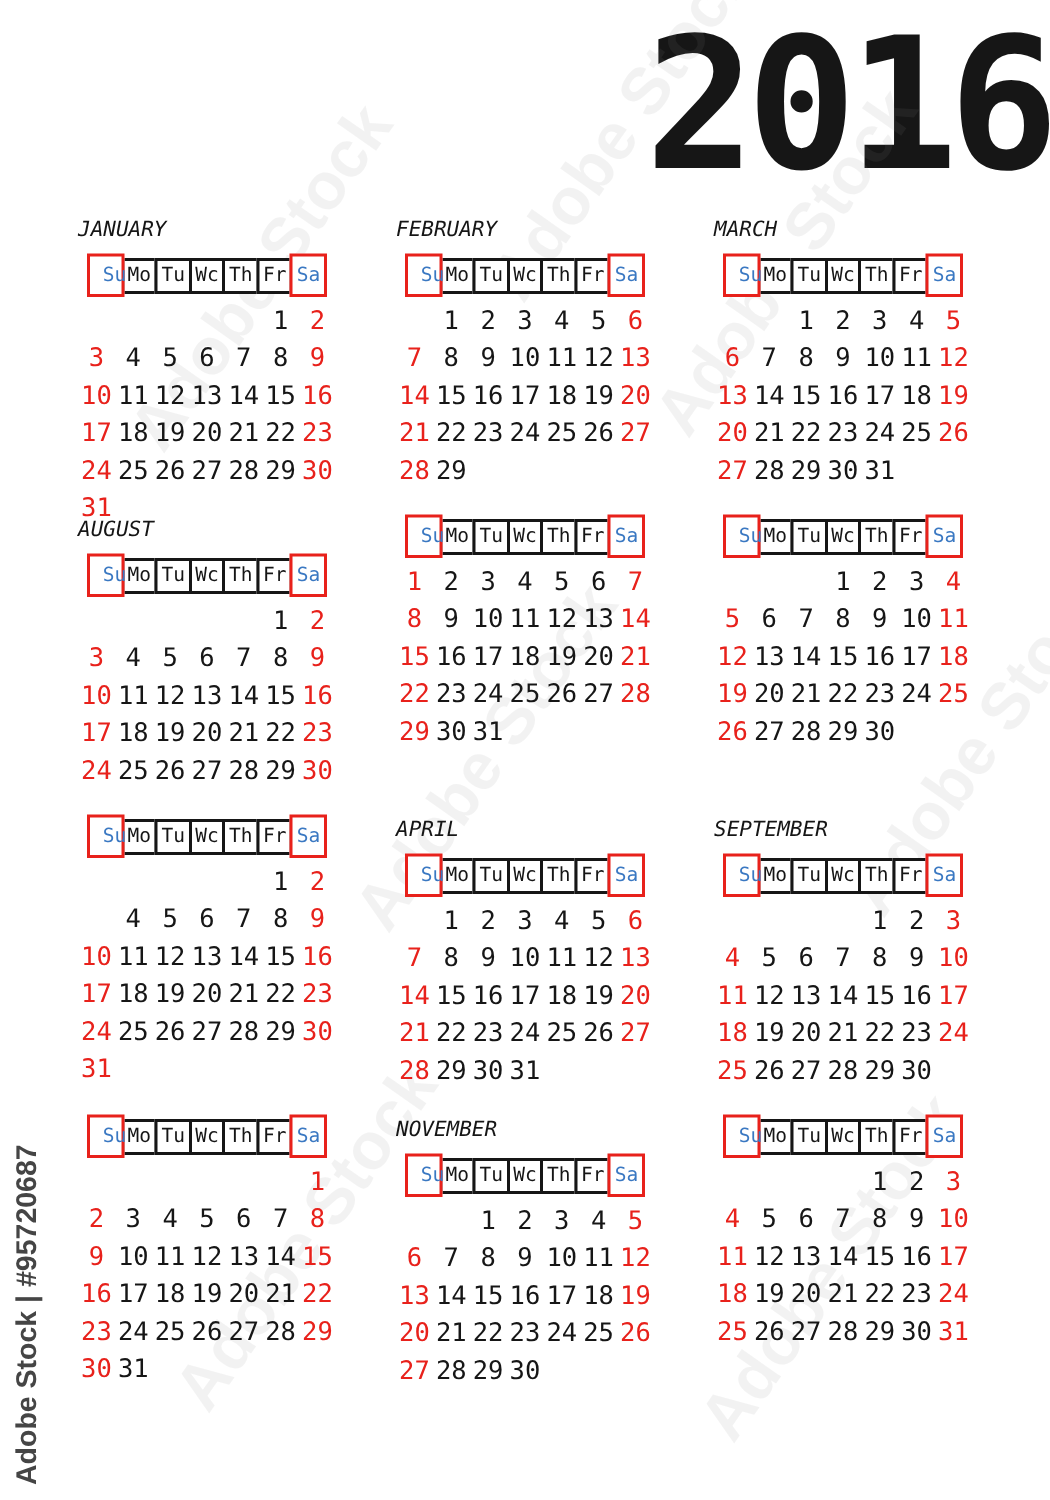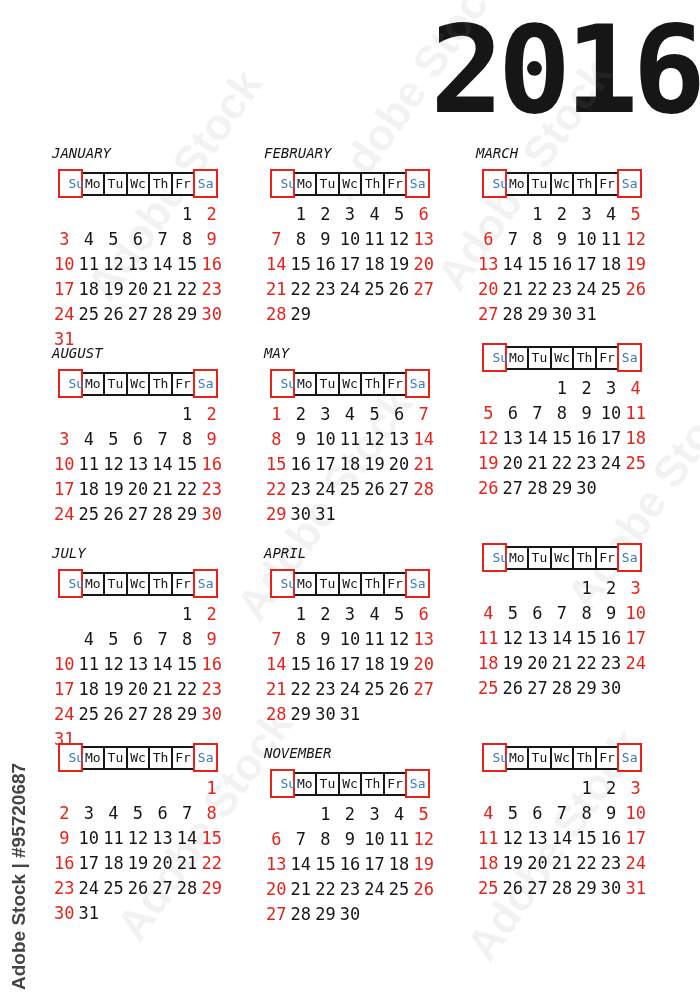"MAY" div.month-title { html: <div>MAY</div> -> none }
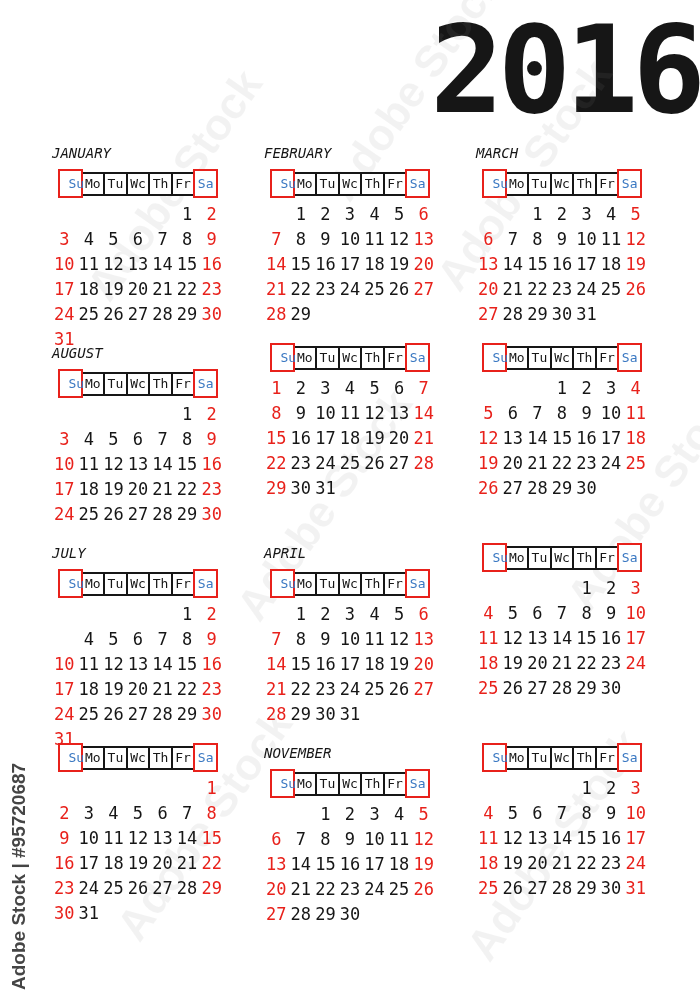"JULY" div.month-title { html: <div>JULY</div> -> none }
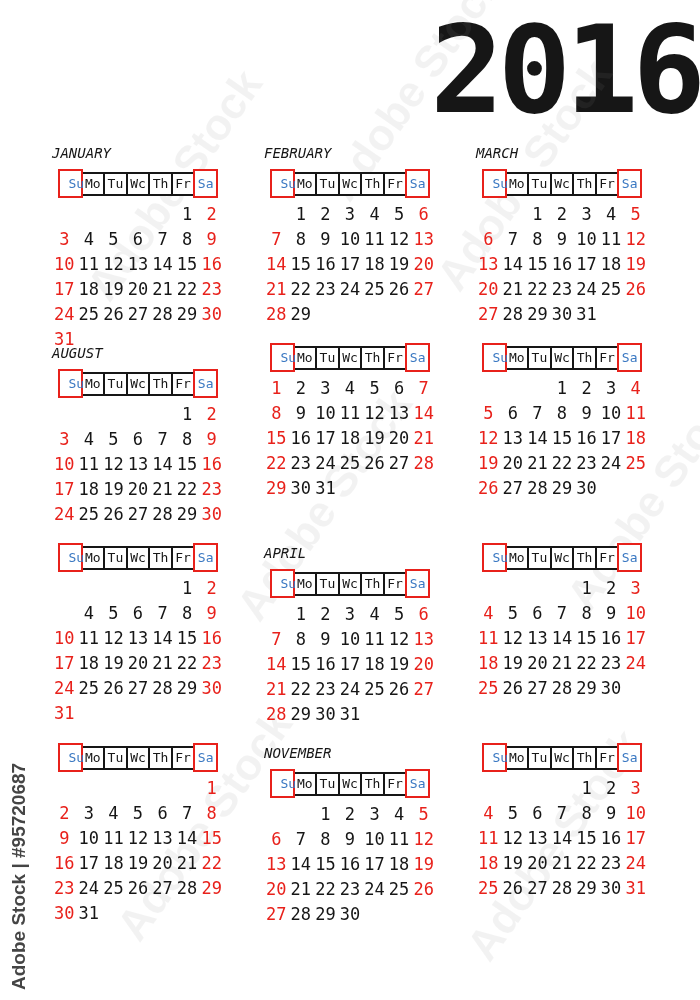"SEPTEMBER" div.month-title { html: none -> <div>SEPTEMBER</div> }
